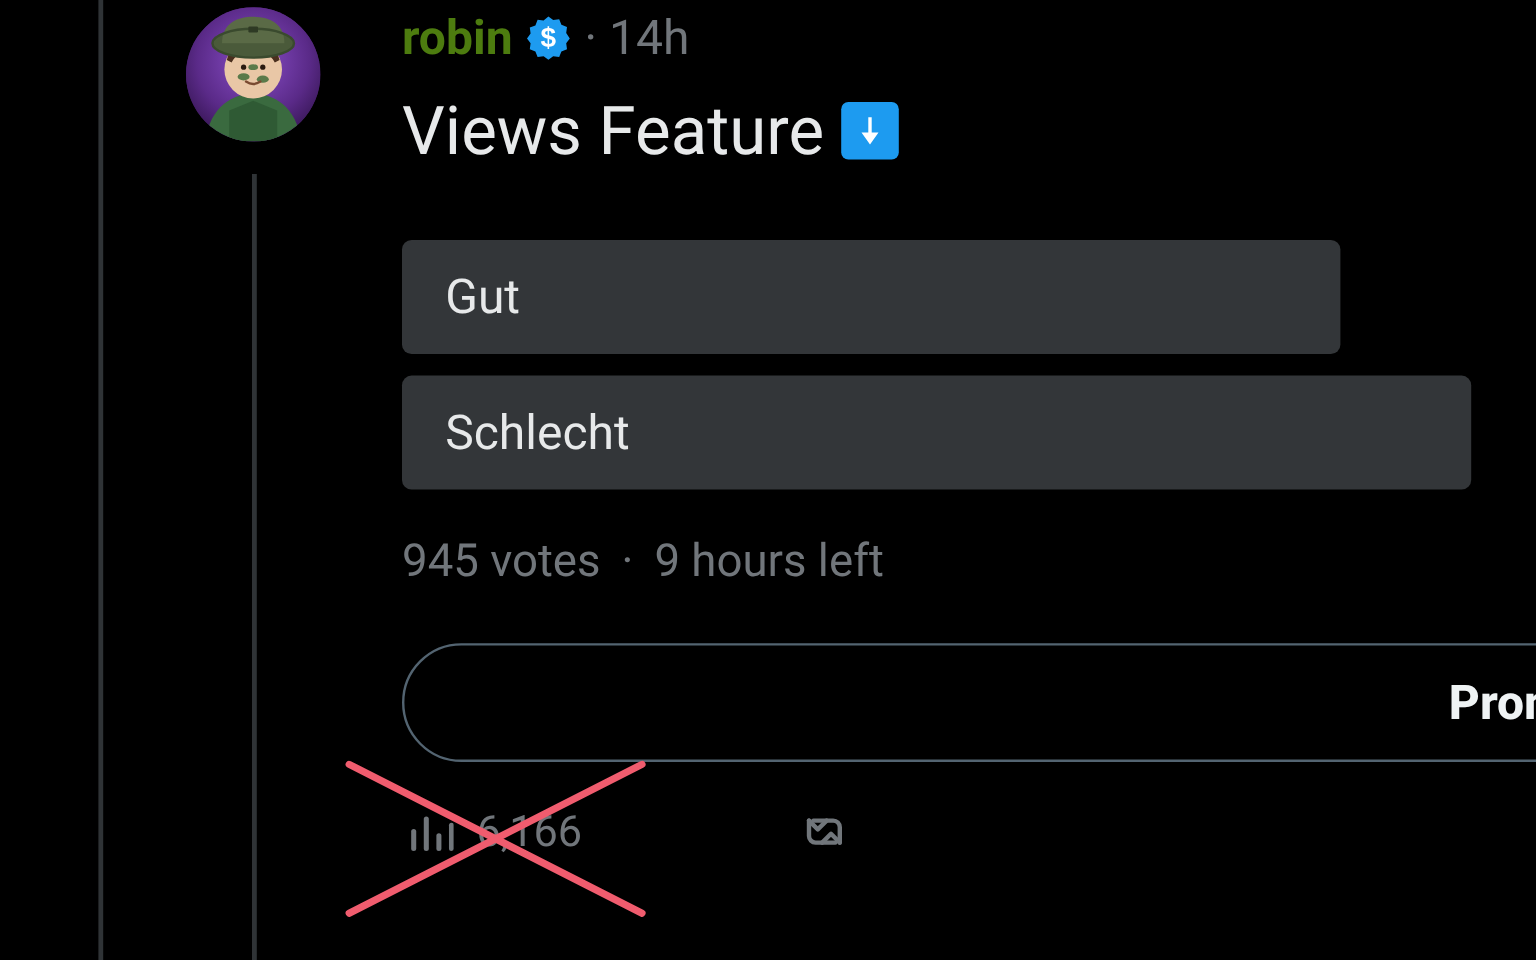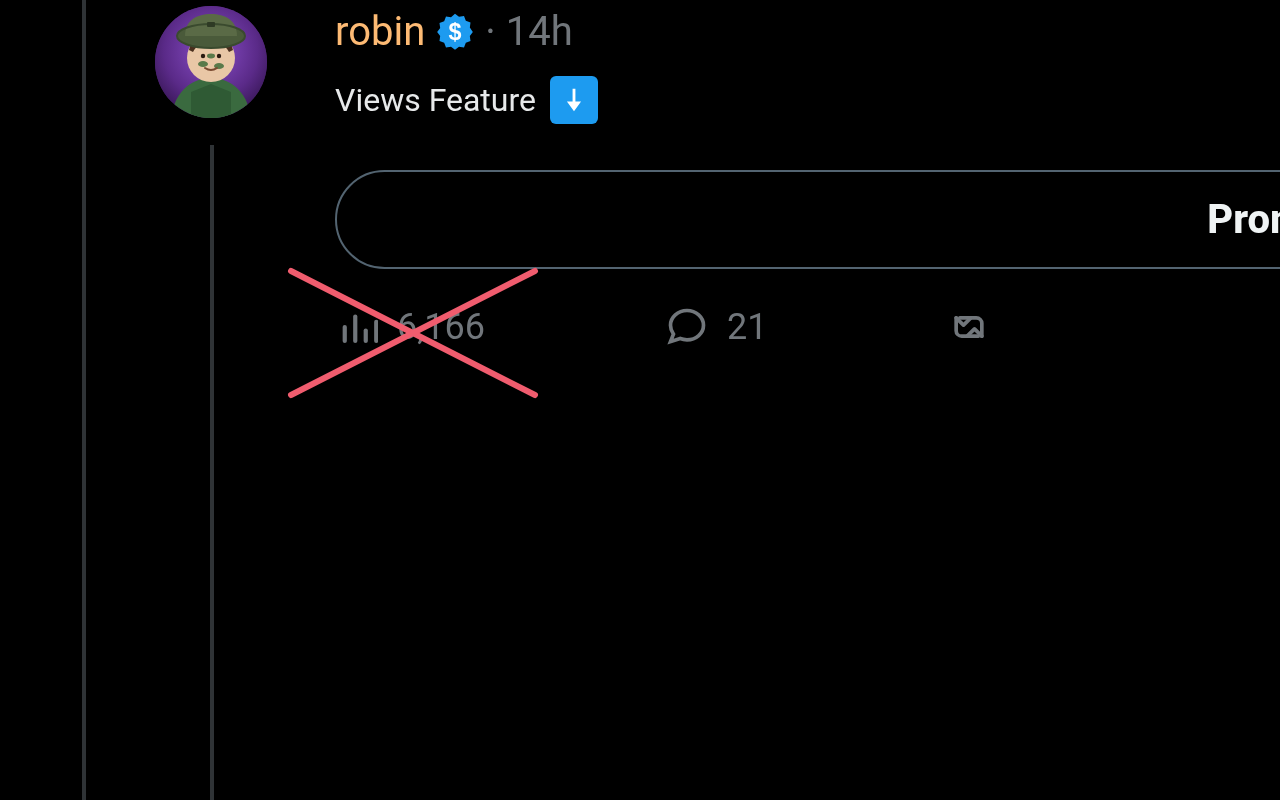"robin" .display-name { color: #fdba74 -> #4d7c0f; font-weight: 400 -> 700 }
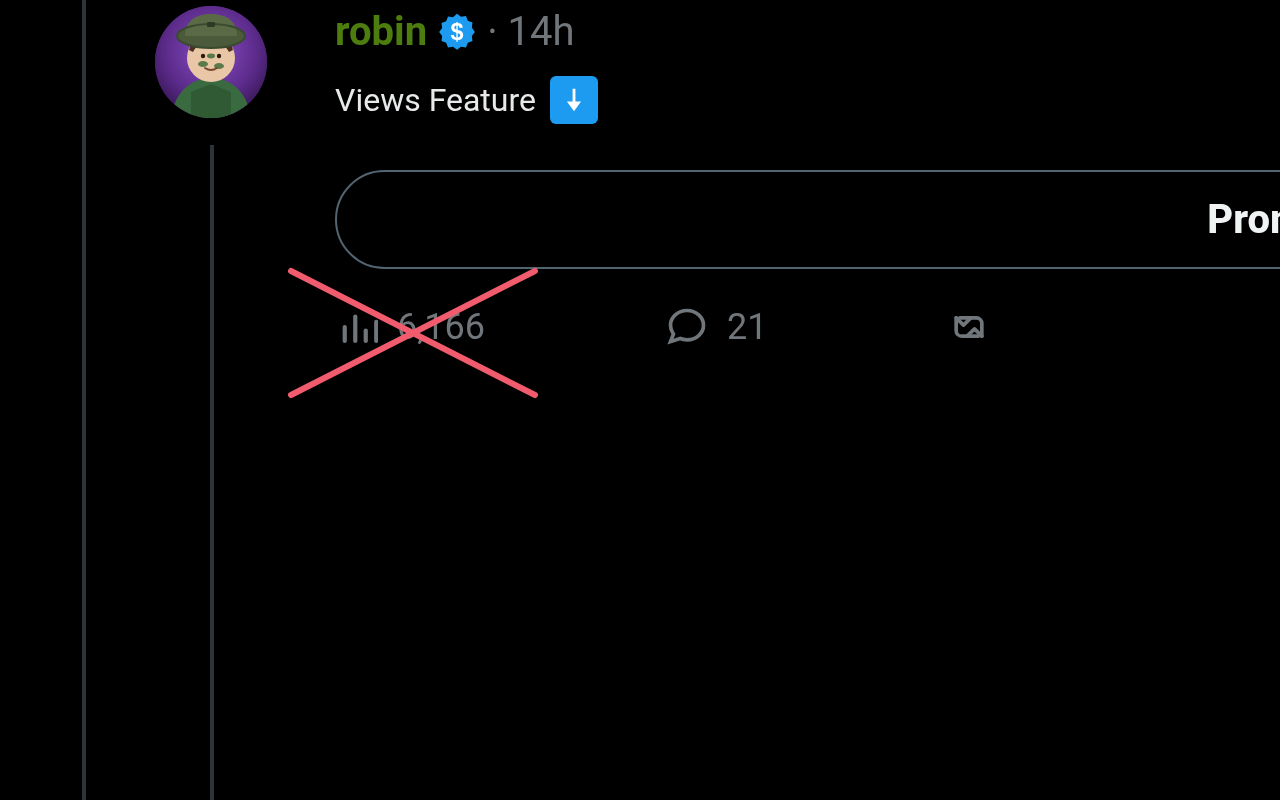"Views Feature" .tweet-text { font-size: 32px -> 56px }
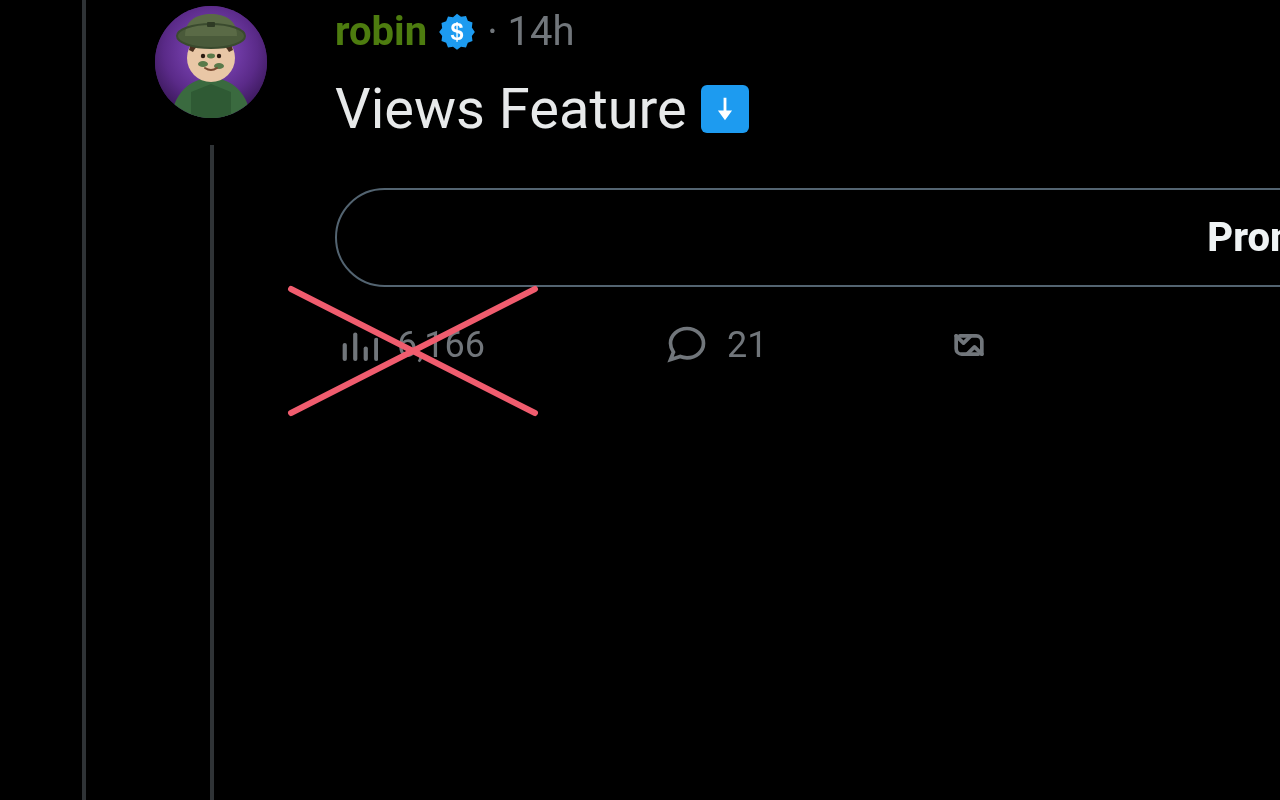"Gut" div.poll { html: none -> <div> <div> <span>Gut</span> </div> <div> <span>Schlecht</span> </div> <div> <span>945 votes</span> <span>·</span> <span>9 hours left</span> </div> </div> }
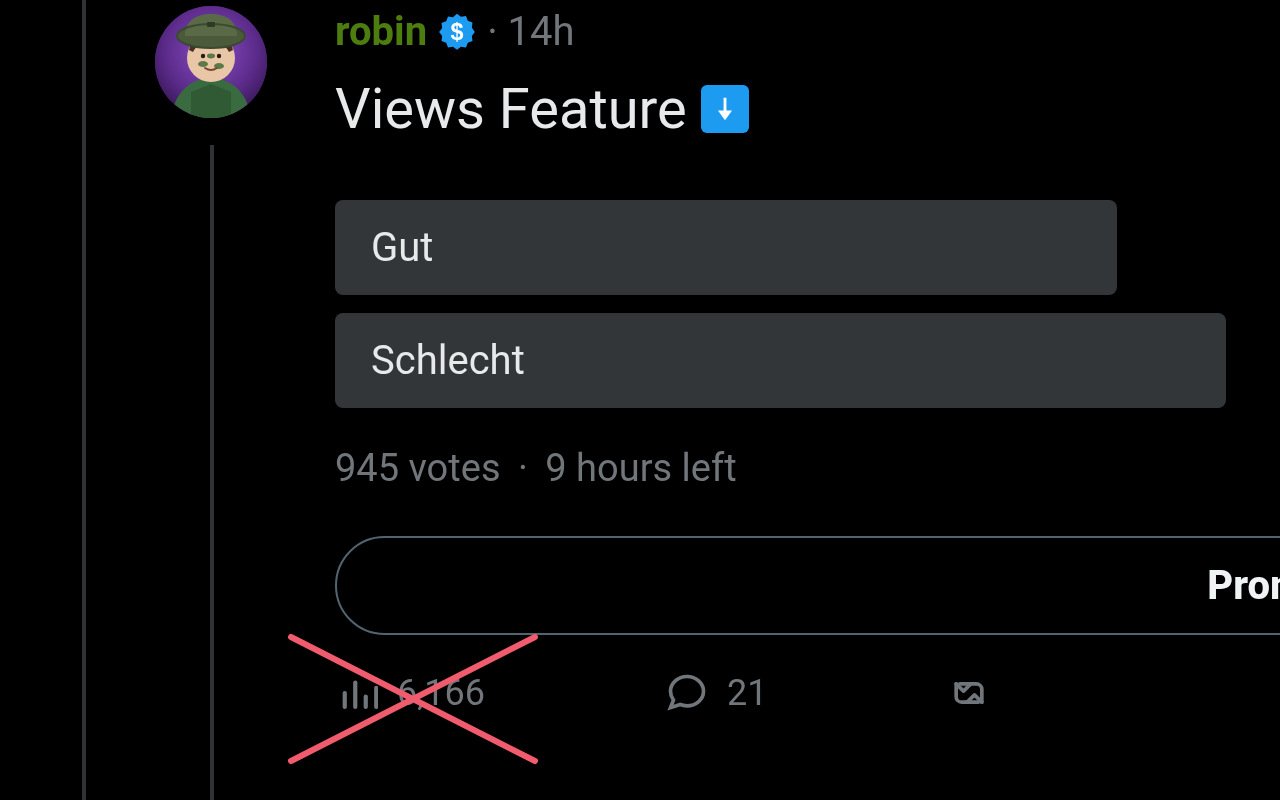"21" div.action-item { html: <div> <span> <svg> <path></path> </svg> </span> <span>21</span> </div> -> none }
